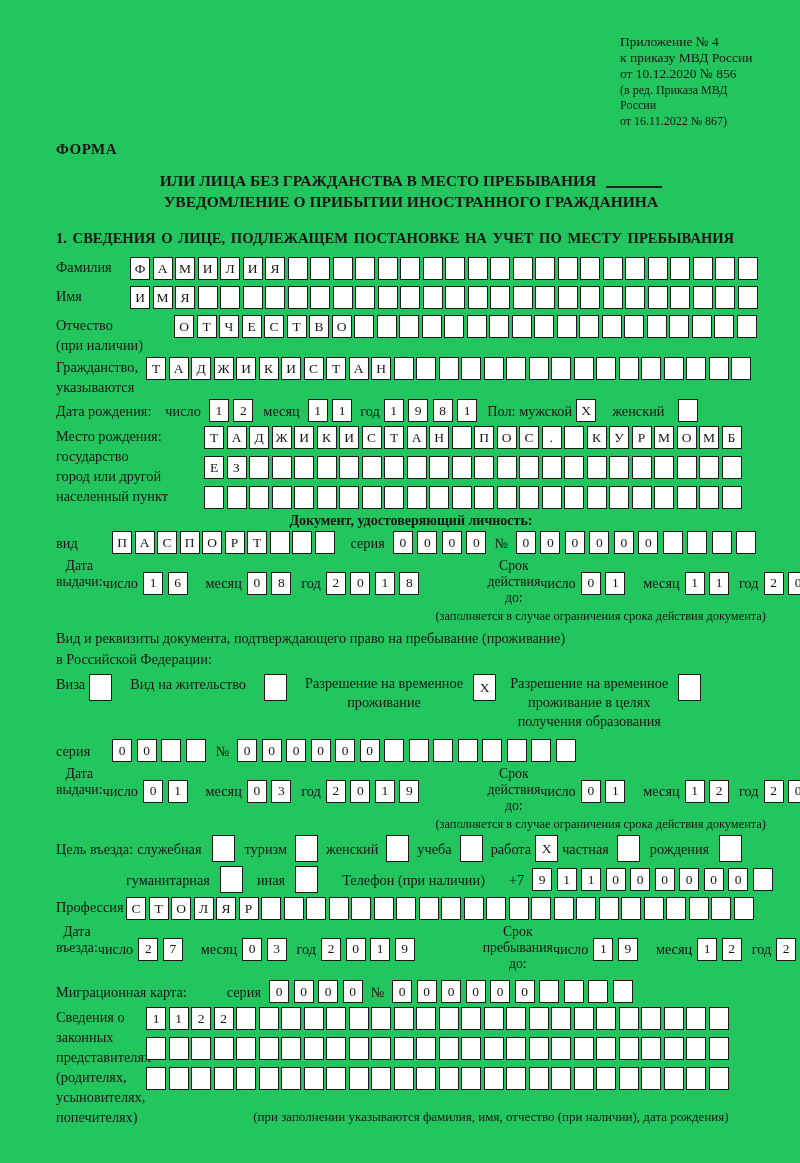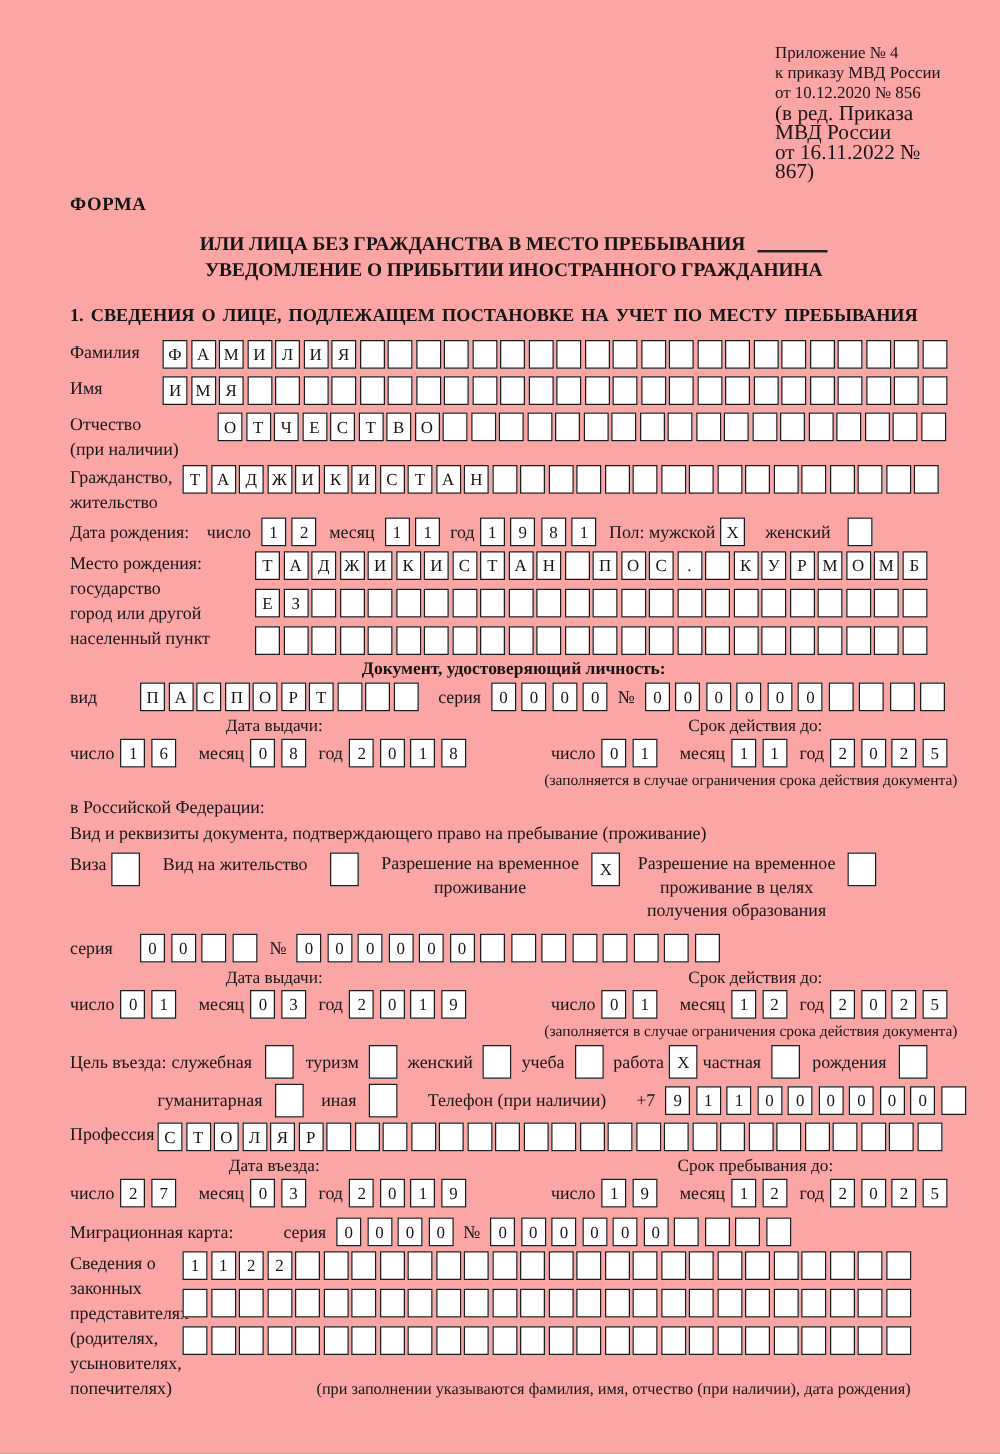"Приложение № 4" .page { background: #fca5a5 -> #22c55e }
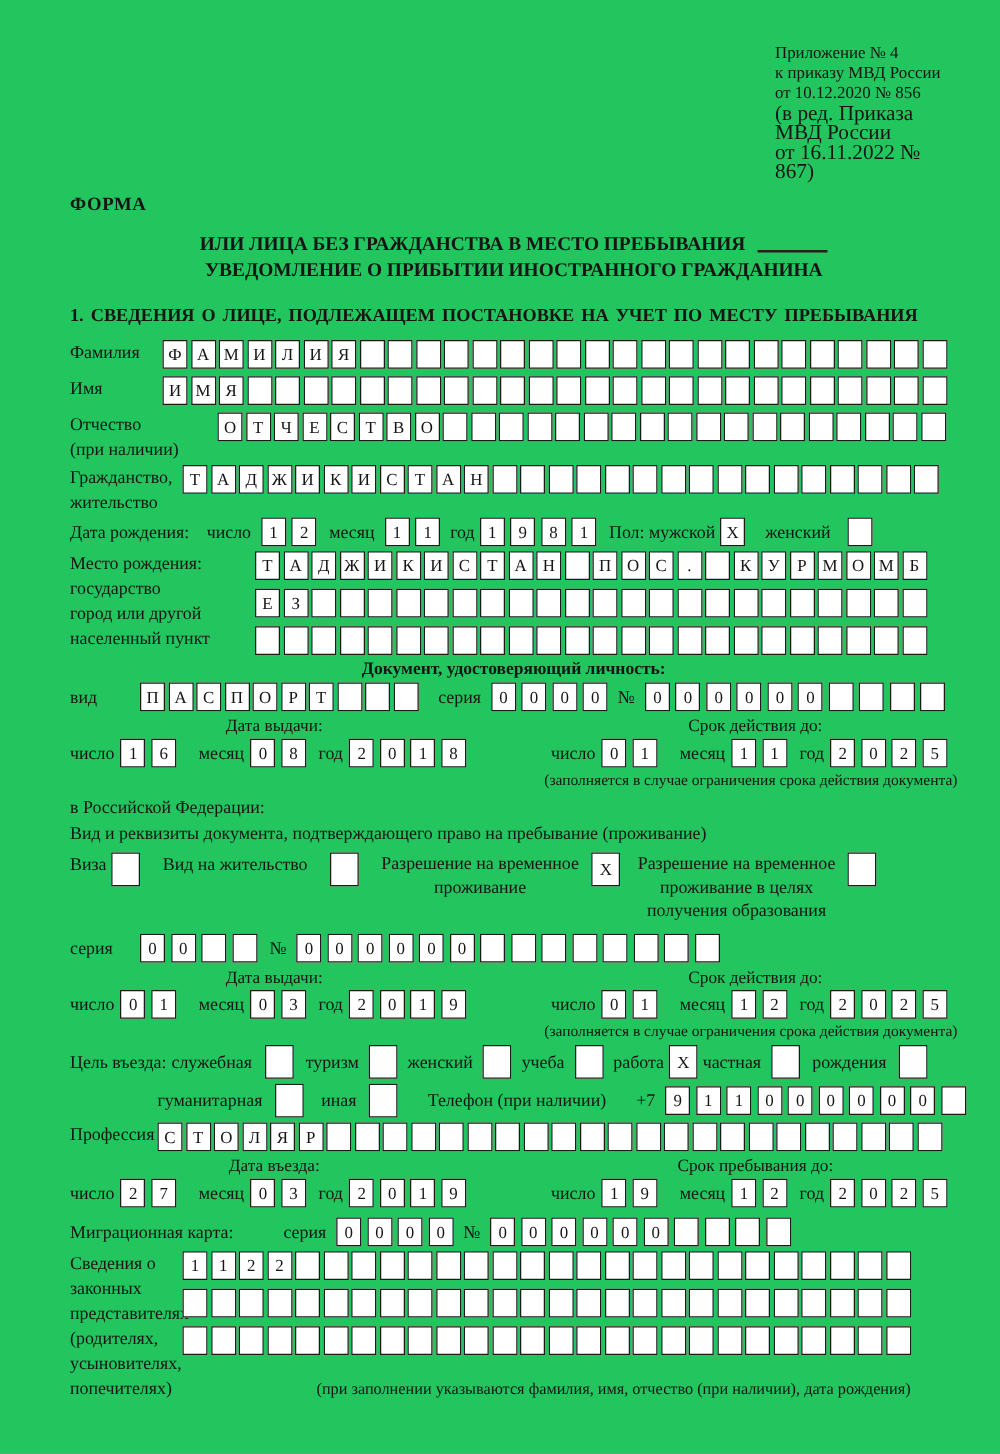"(в ред. Приказа МВД России" .appendix .note { font-size: 17px -> 12px }
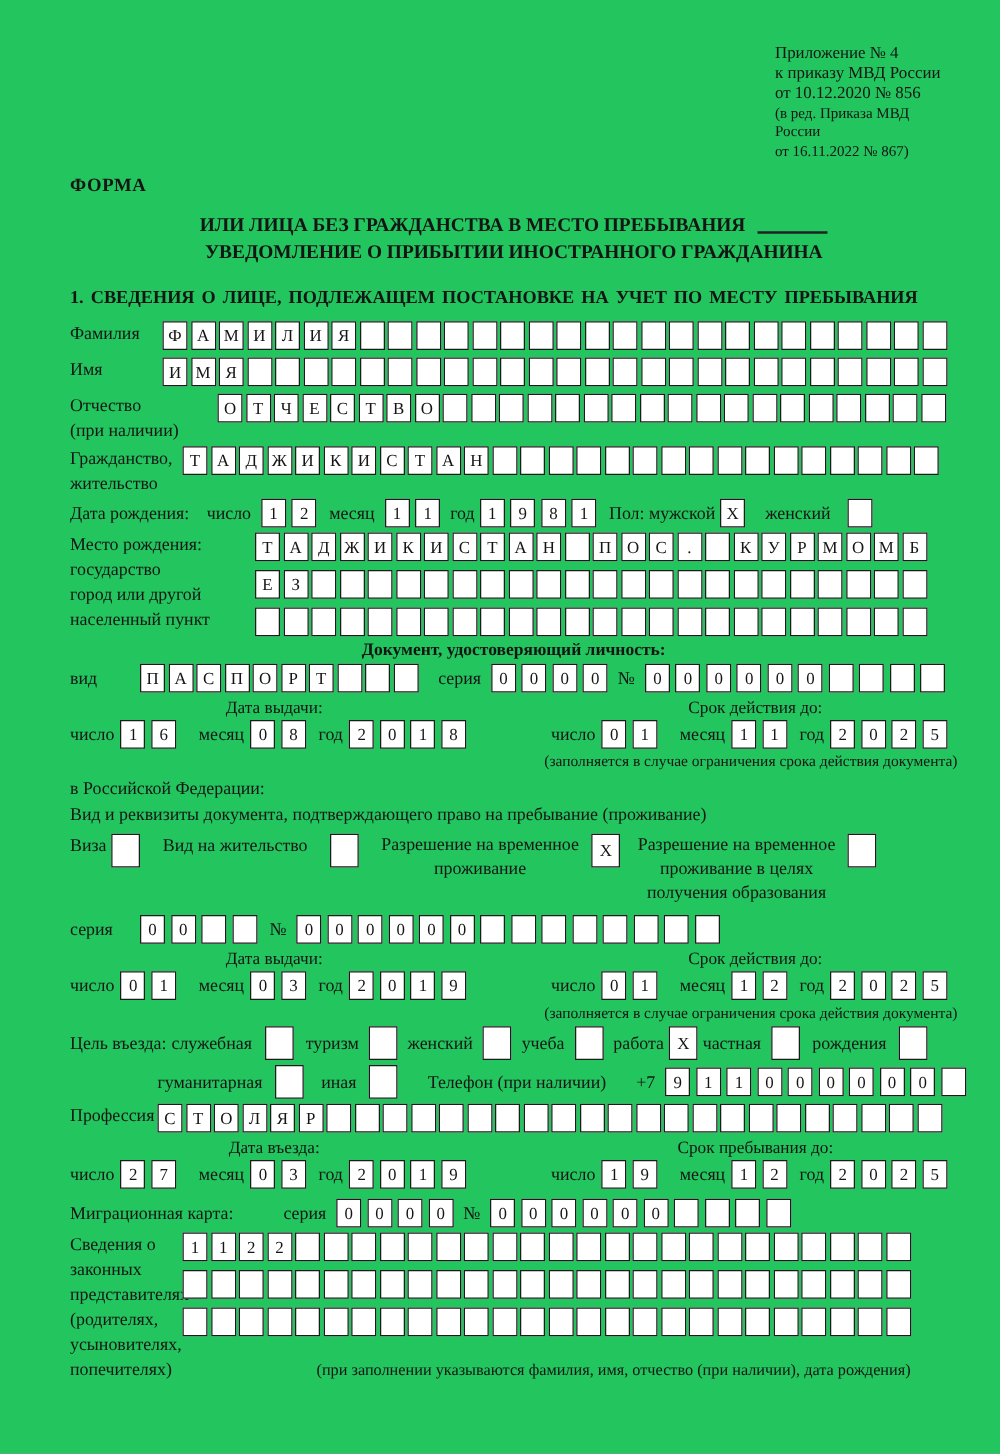"жительство" span.lab { text: жительство -> указываются }
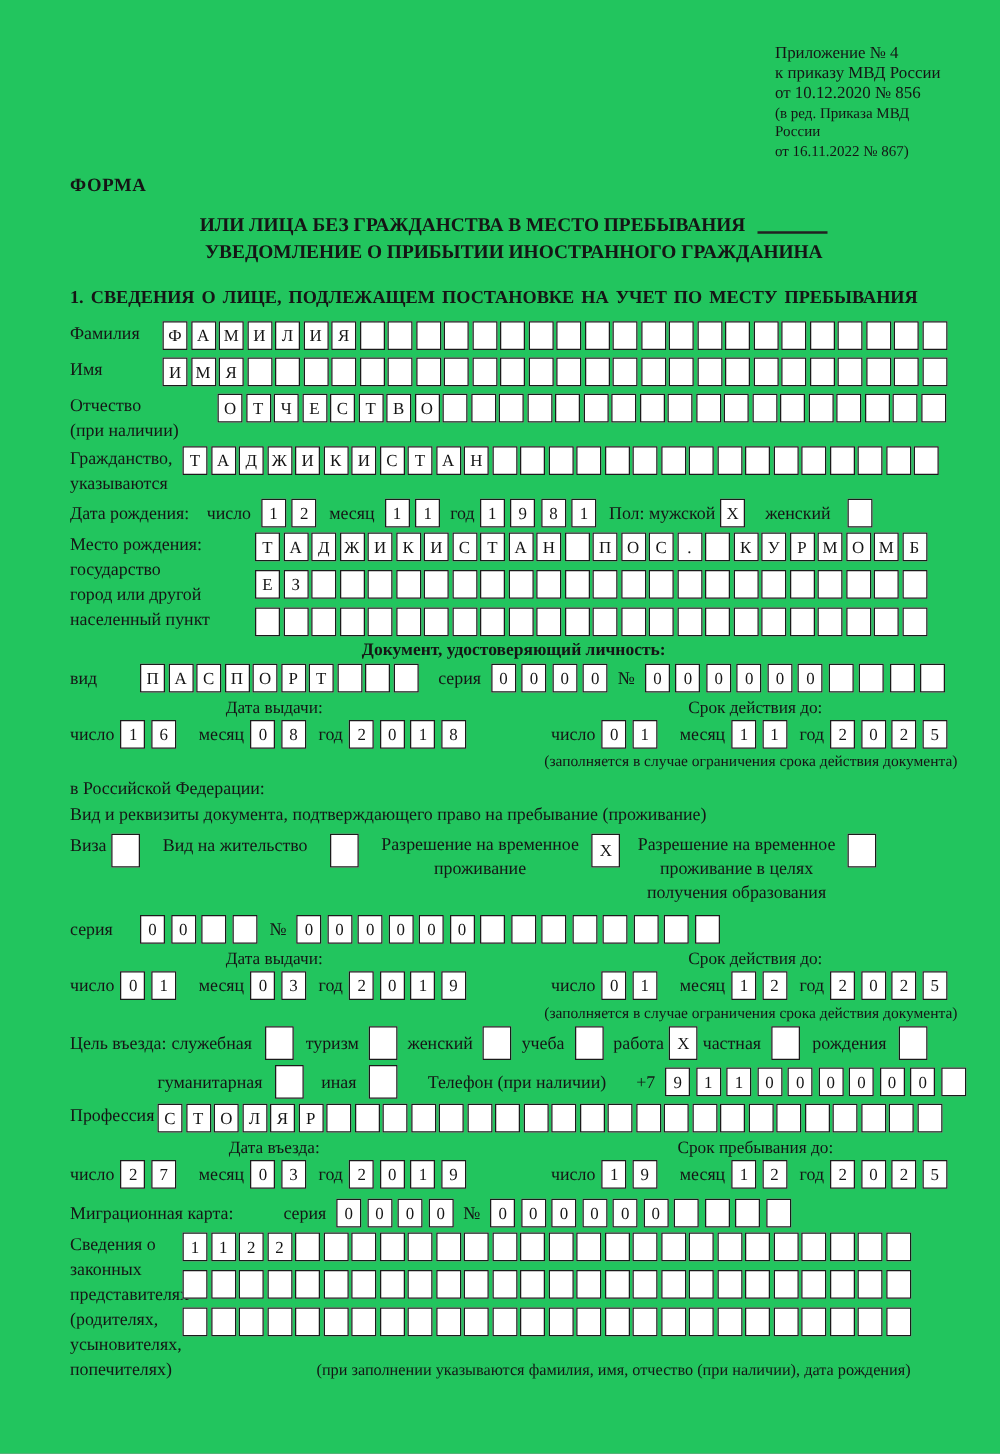"Дата выдачи:" .dg { flex-direction: column -> row }
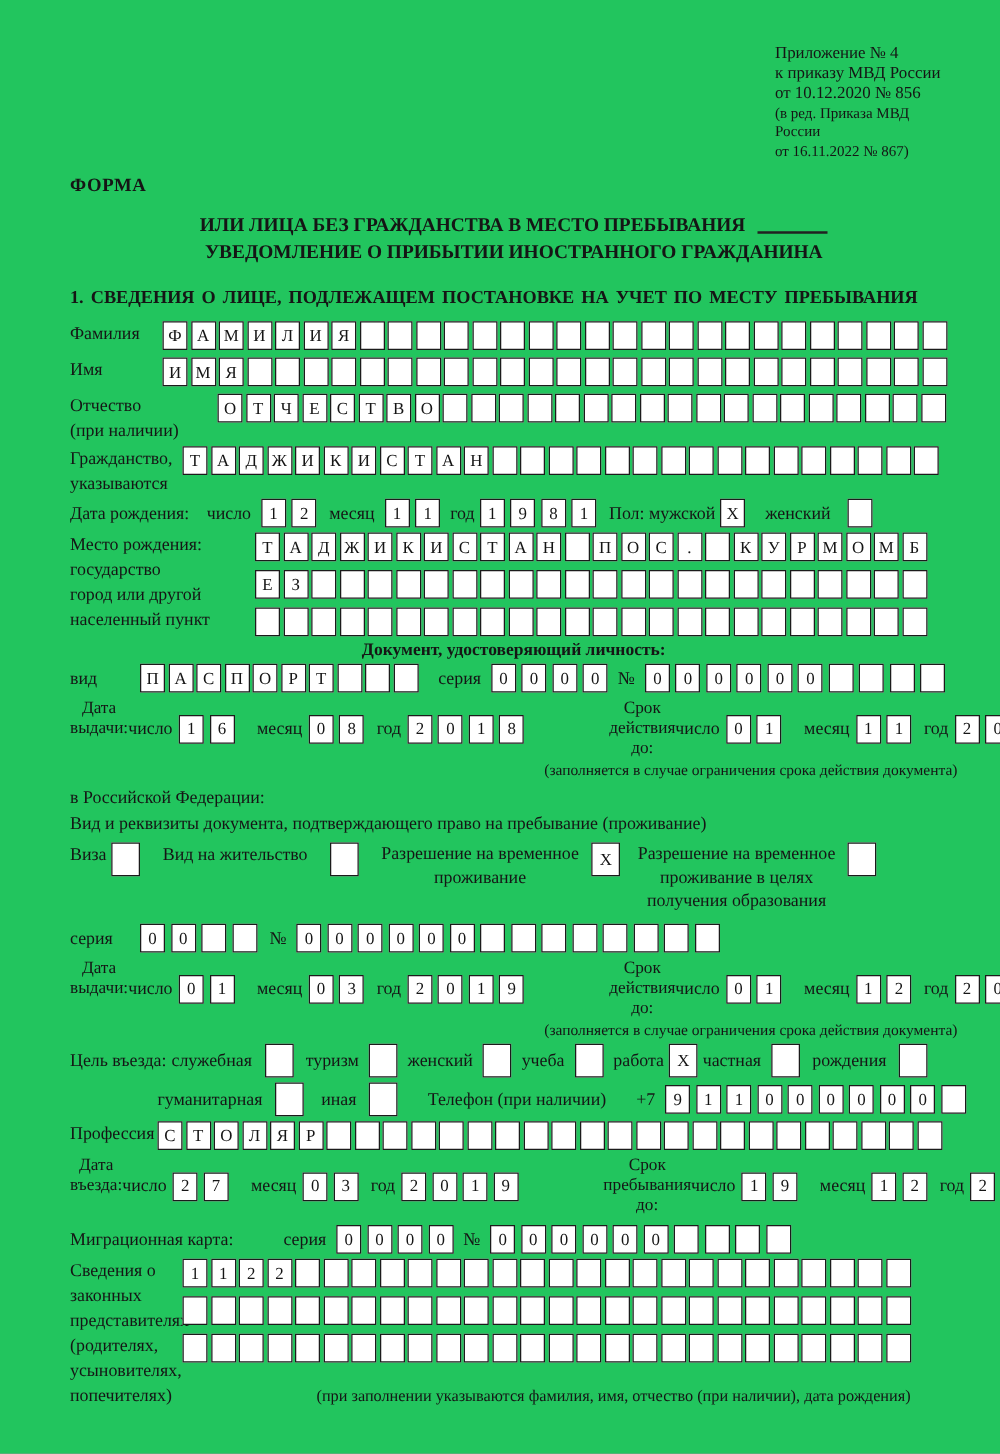"в Российской Федерации:" div { order: before "Вид и реквизиты документа," -> after "Вид и реквизиты документа," }
